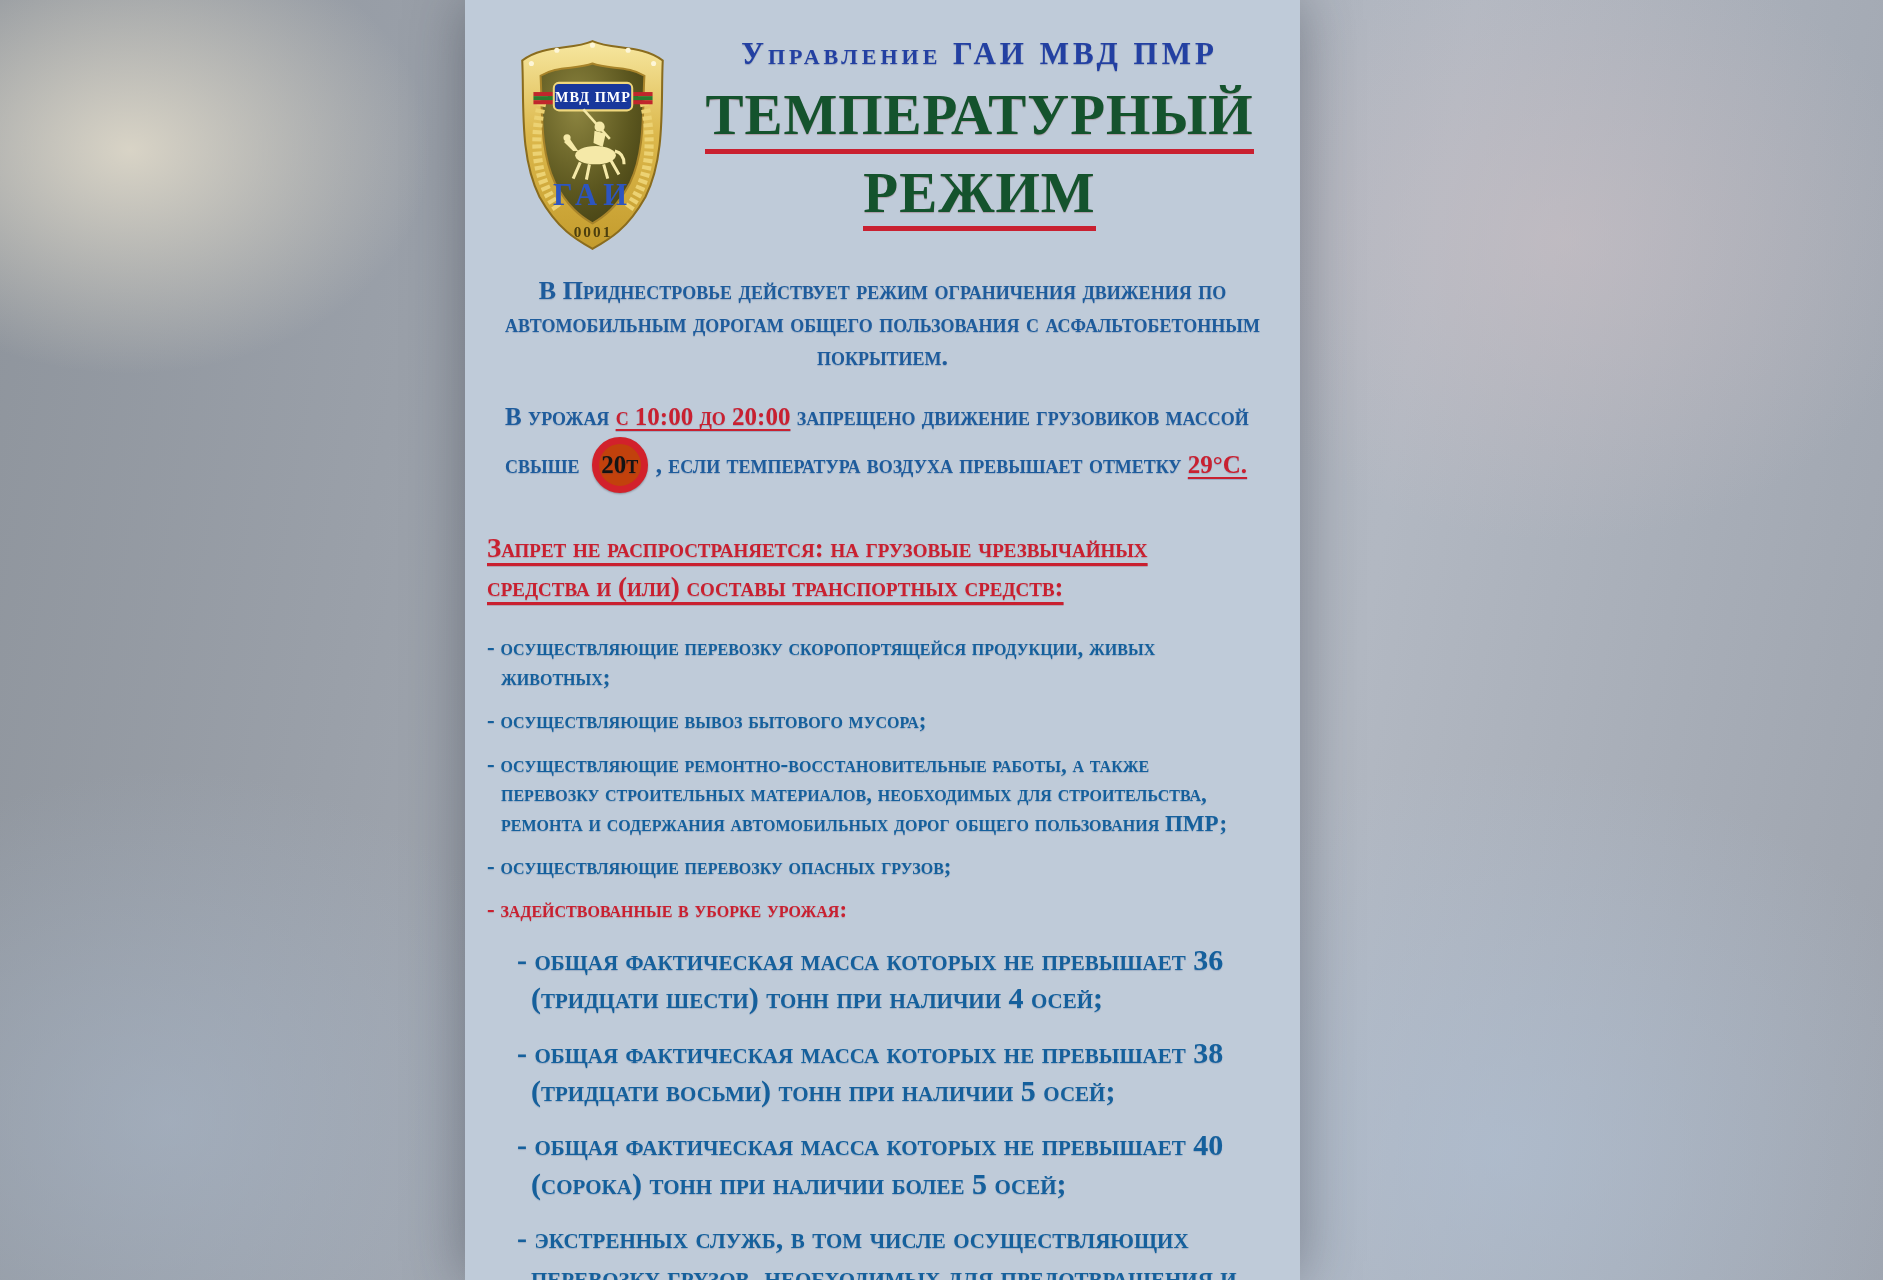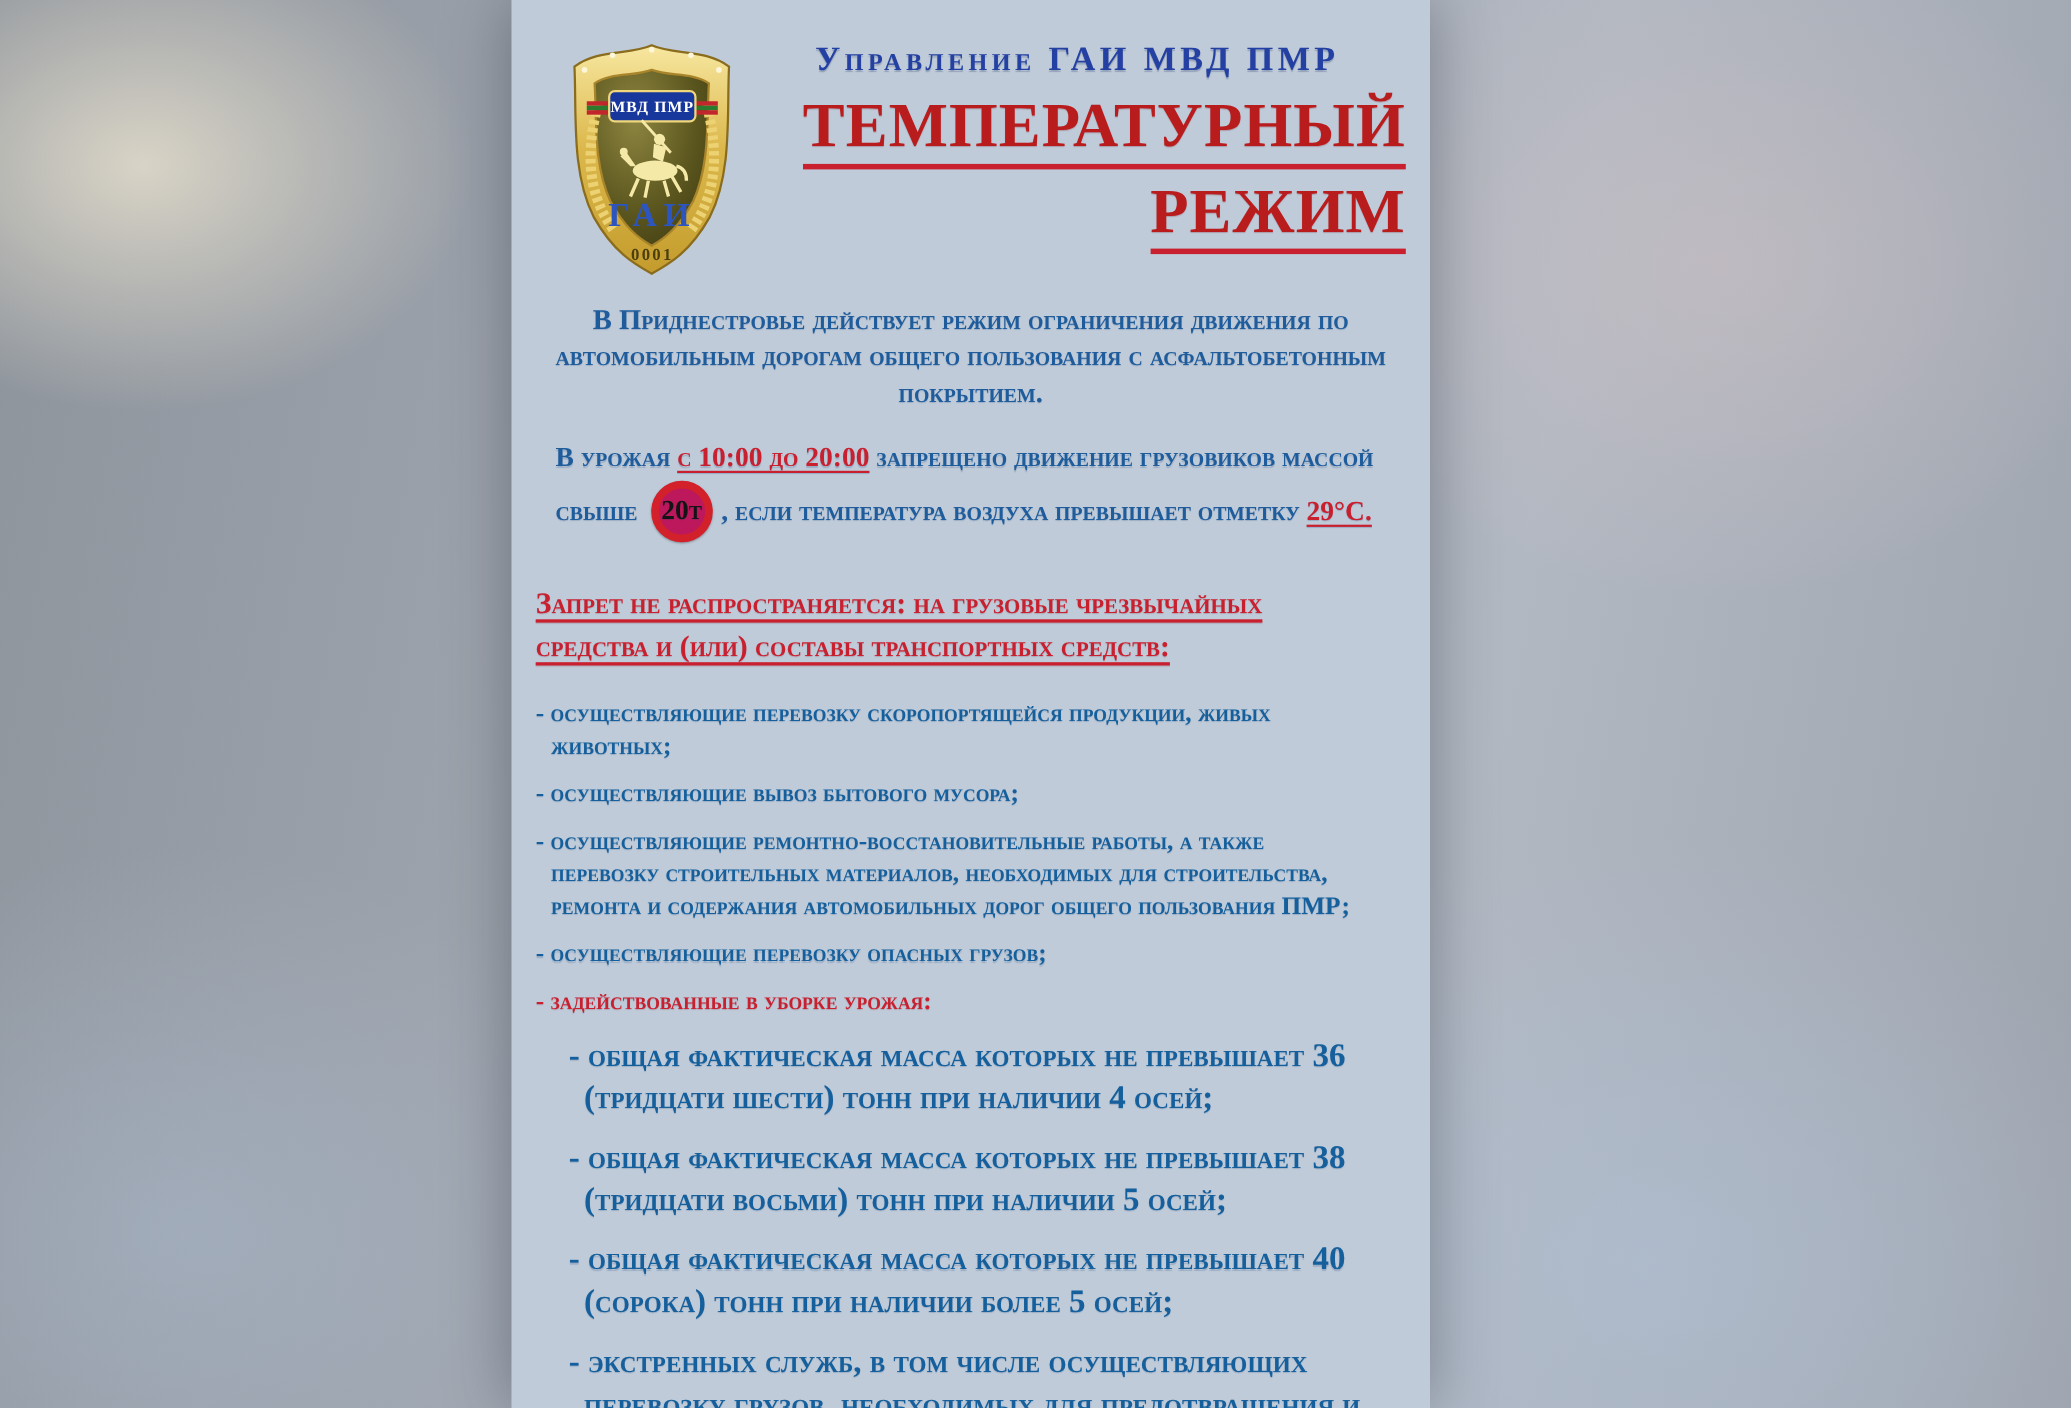"ТЕМПЕРАТУРНЫЙ" .main-title { color: #b91c1c -> #14532d; text-align: right -> none }
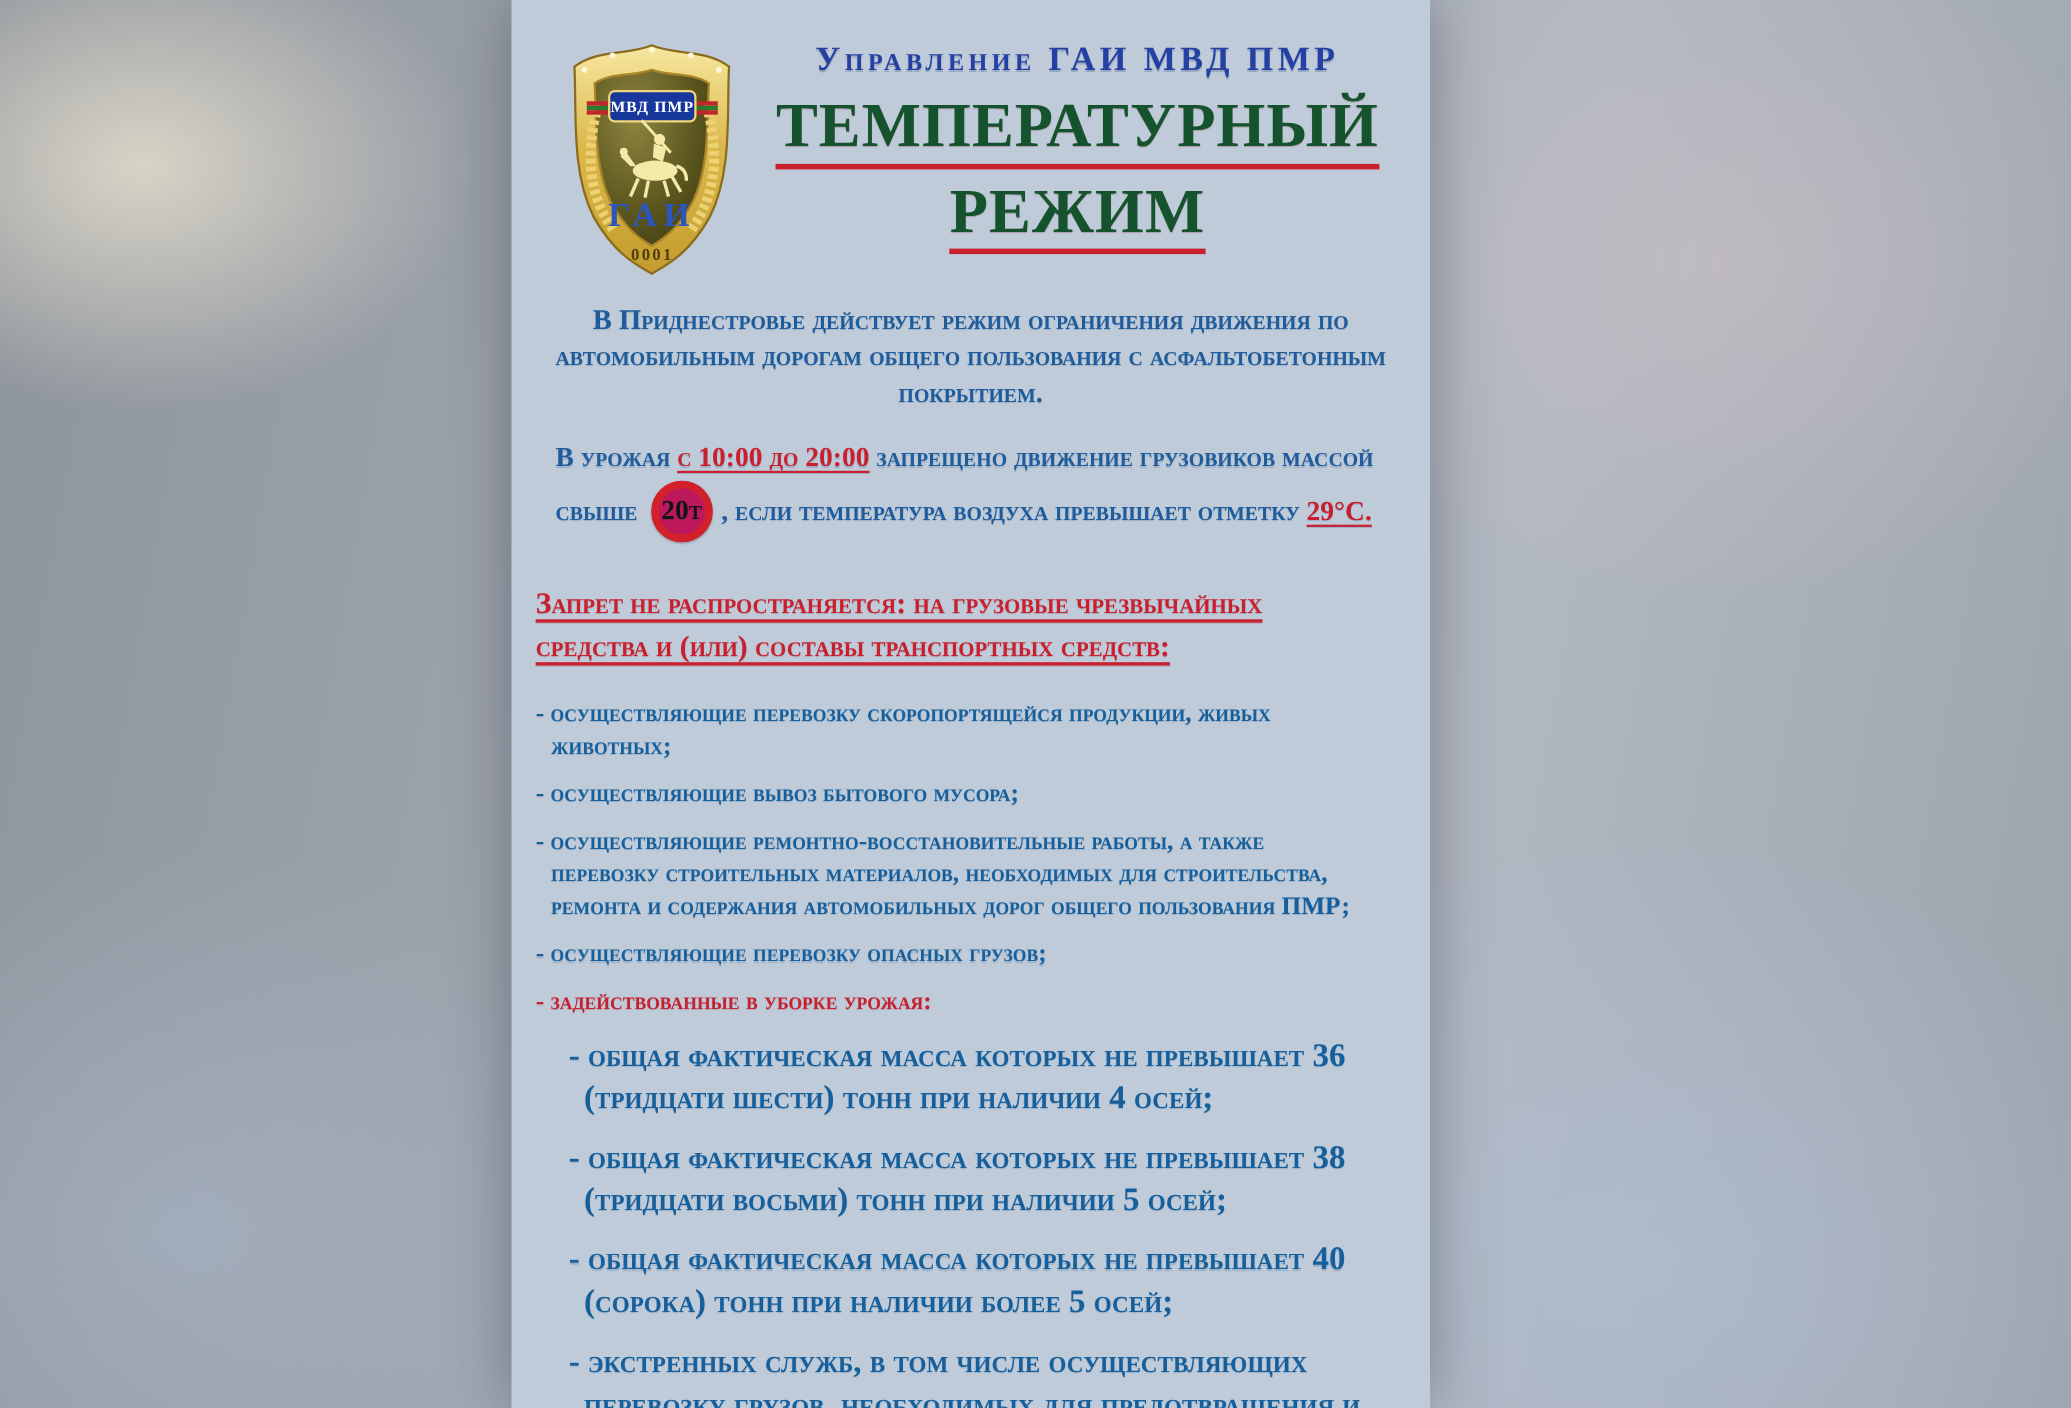"20т" .sign { background: #be185d -> #c2410c }
